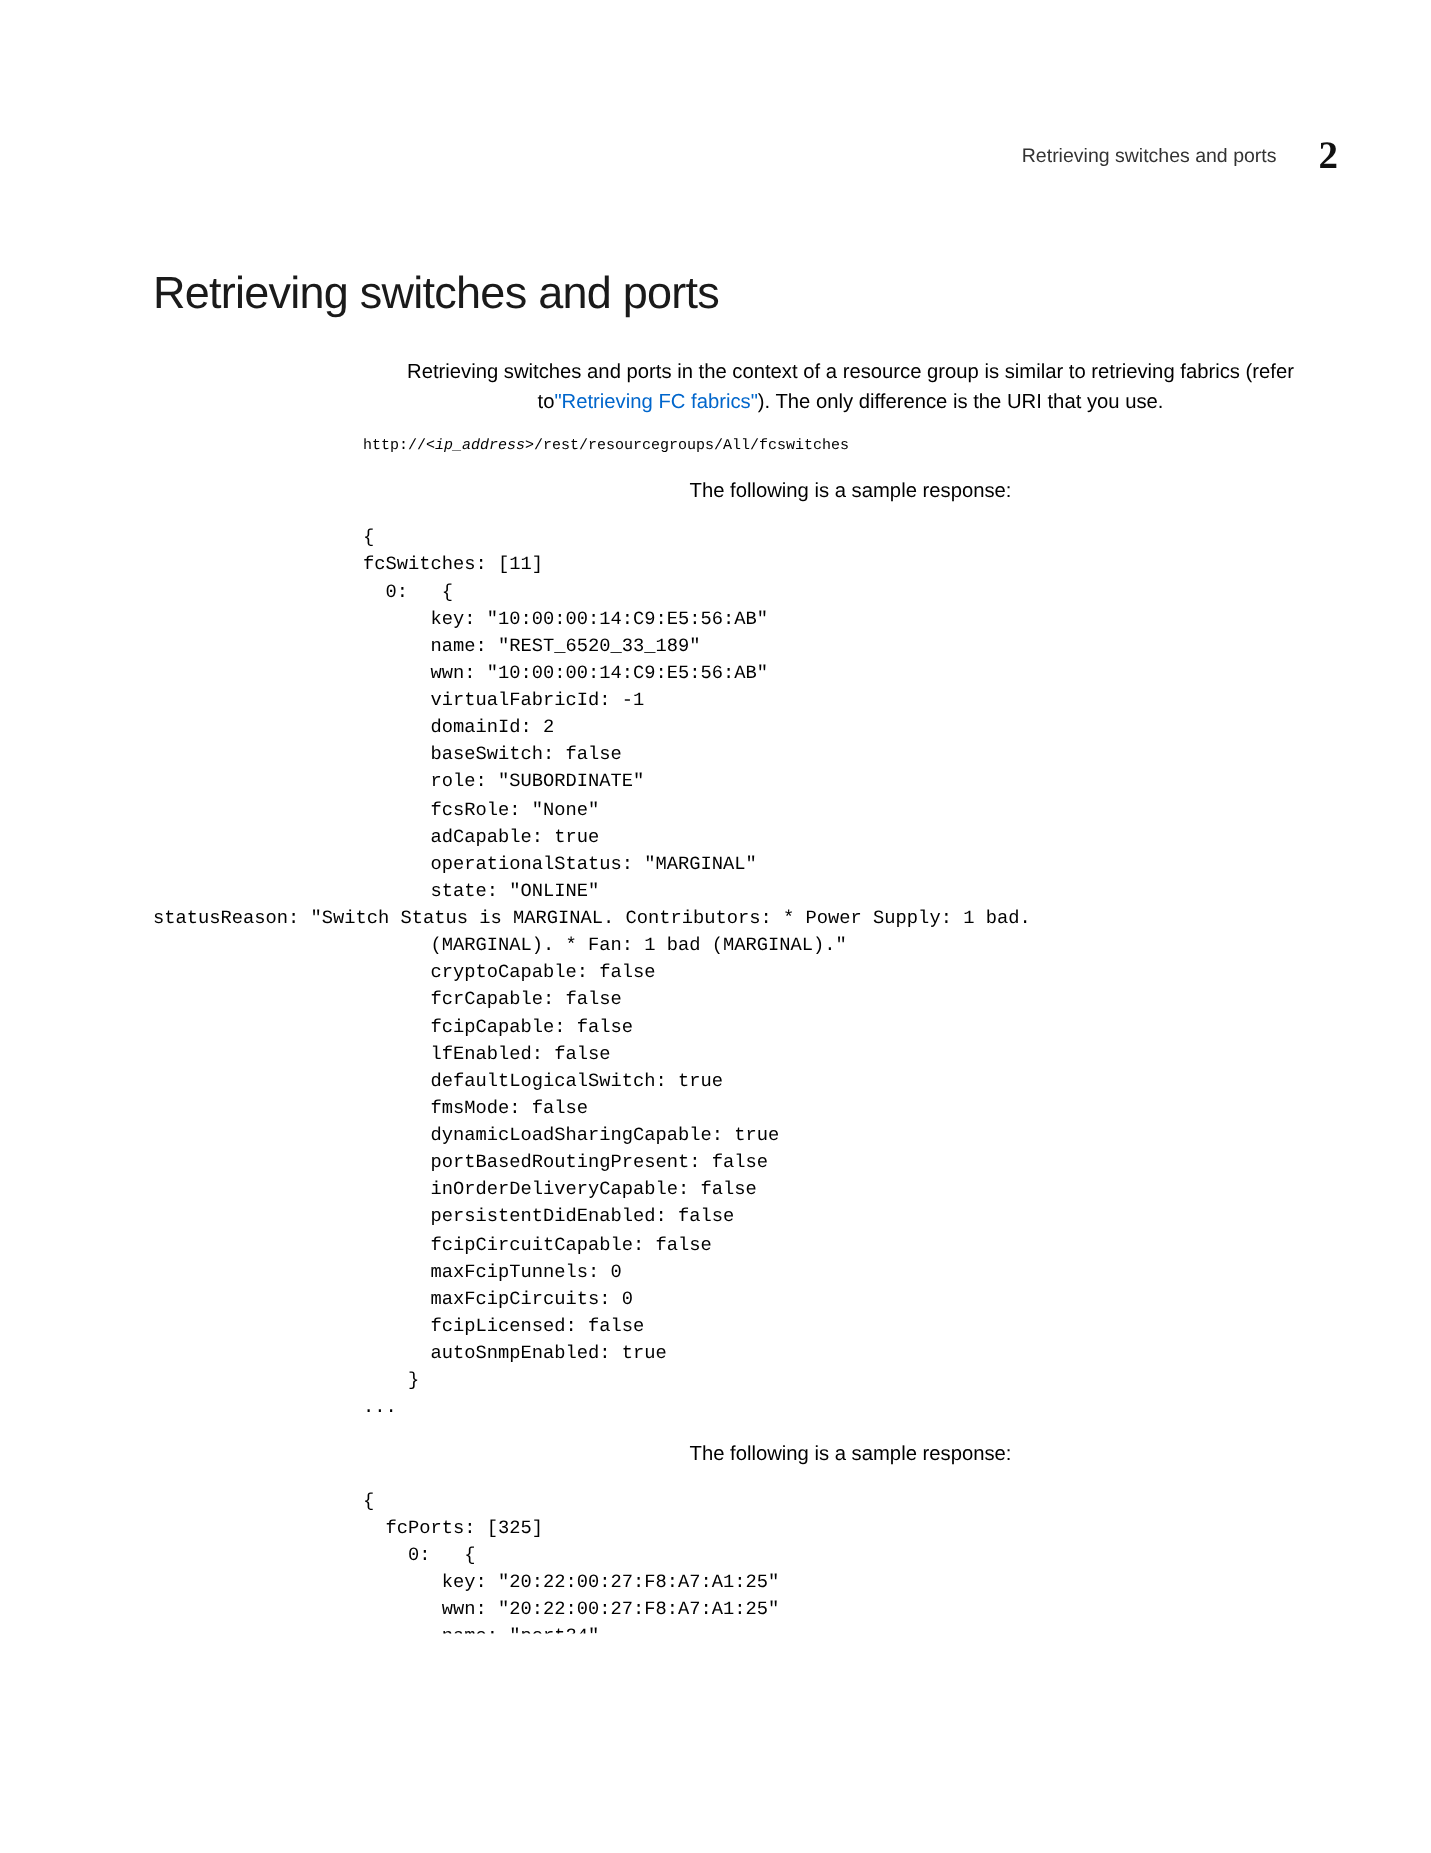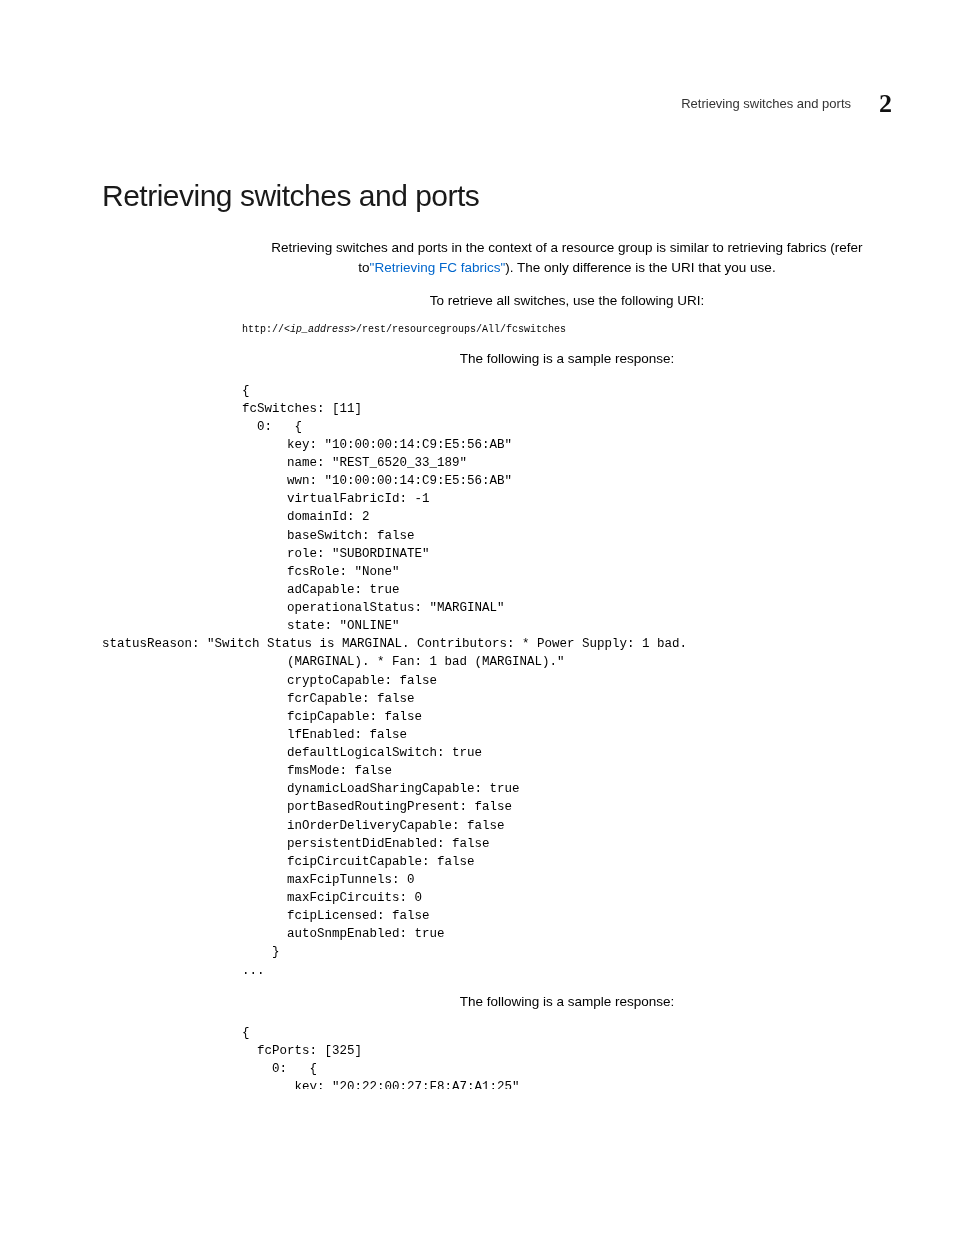"To retrieve all switches, use" p.para { html: <p>To retrieve all switches, use the following URI:</p> -> none }
